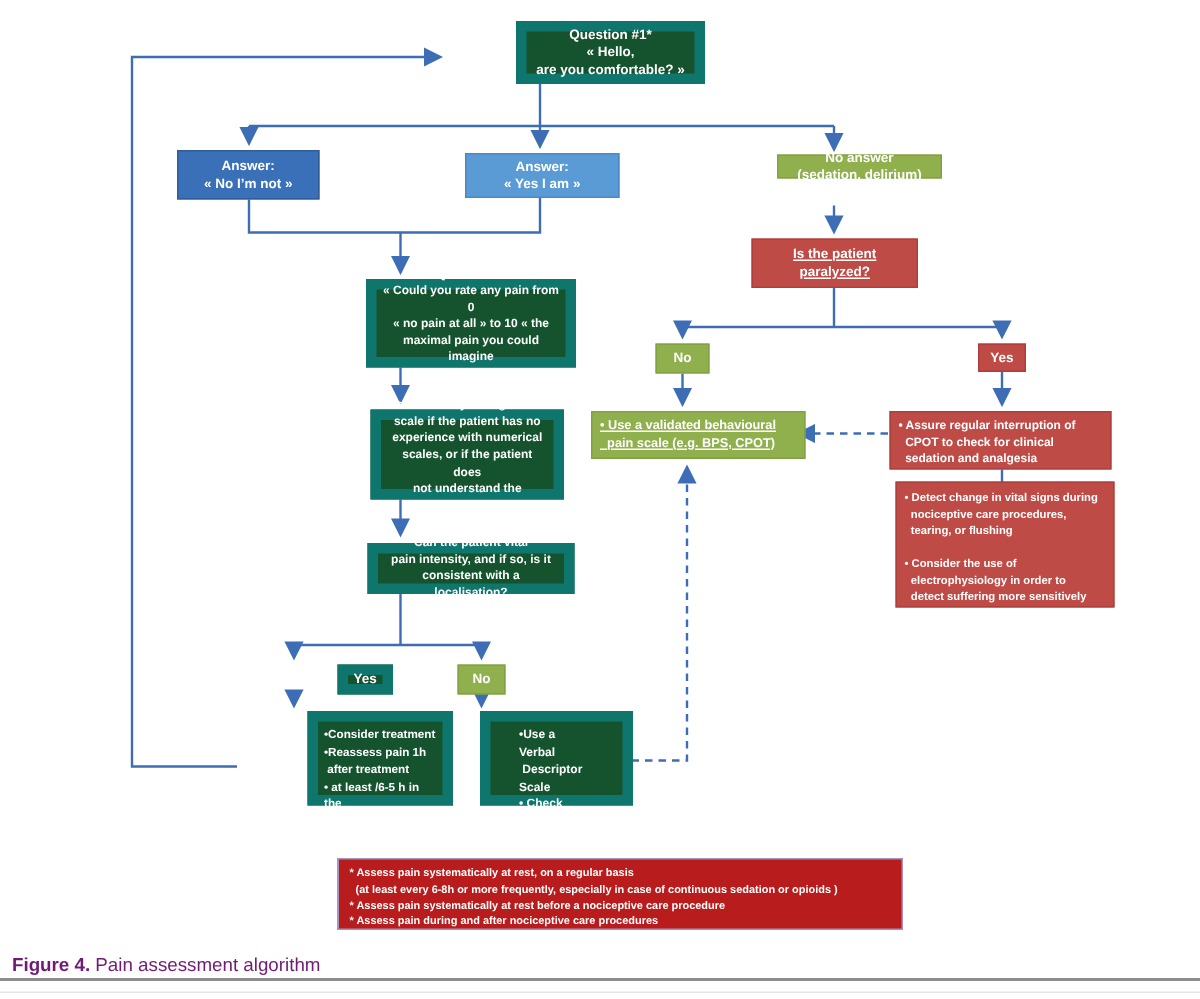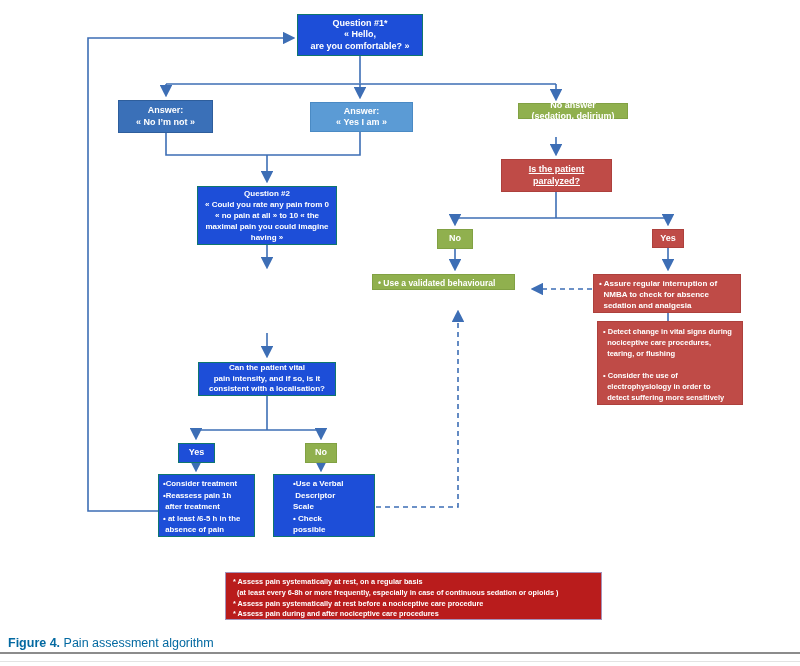"Question #1*" .orange { background: #1d4ed8 -> #14532d; border: 1px solid #0f766e -> 7px solid #0f766e; margin-left: none -> 47px }
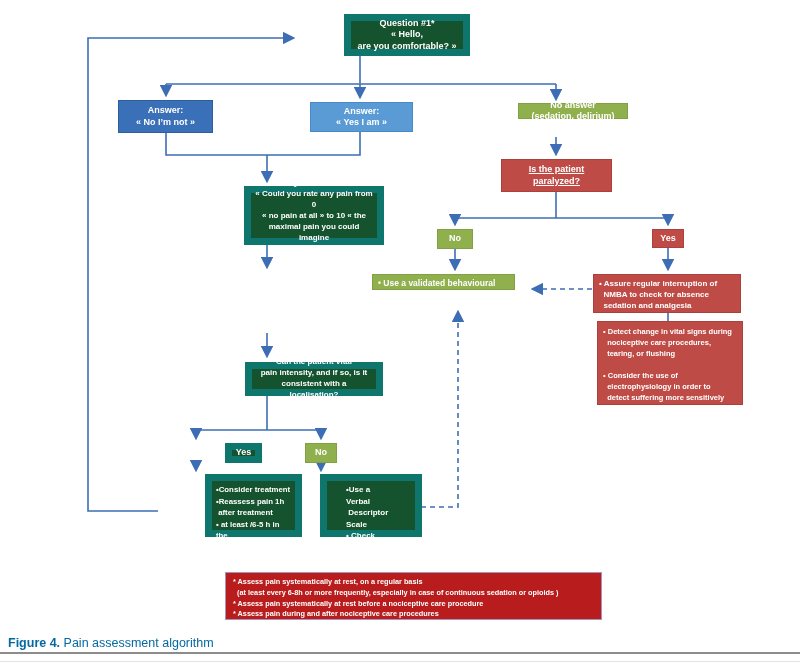"Use a visually enlarged 0-10" div.node { html: none -> <div>Use a visually enlarged 0-10 scale if the patient has no experience with numerical scales, or if the patient does not understand the question</div> }
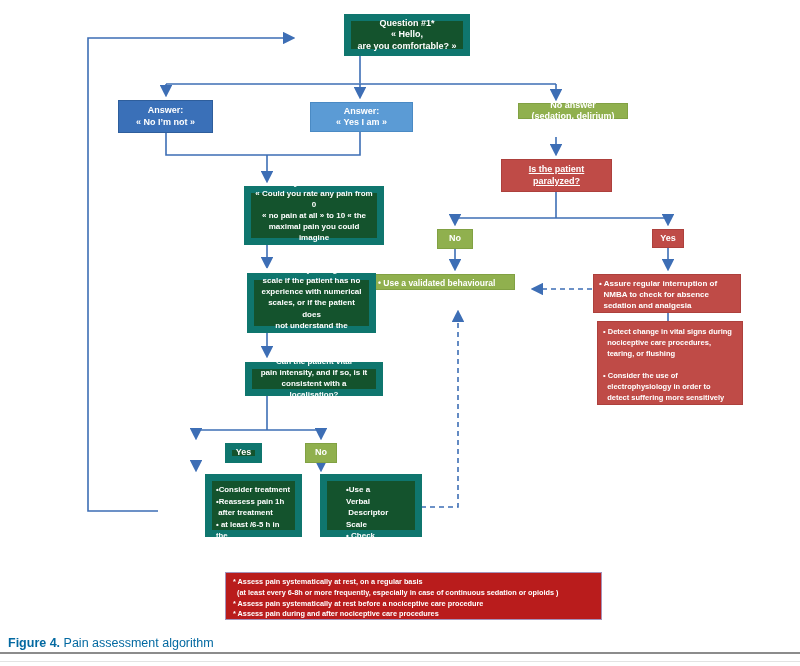"• Use a validated behavioural" div.node { height: 16px -> 32px; left: 372px -> 394px; text-decoration: none -> underline }
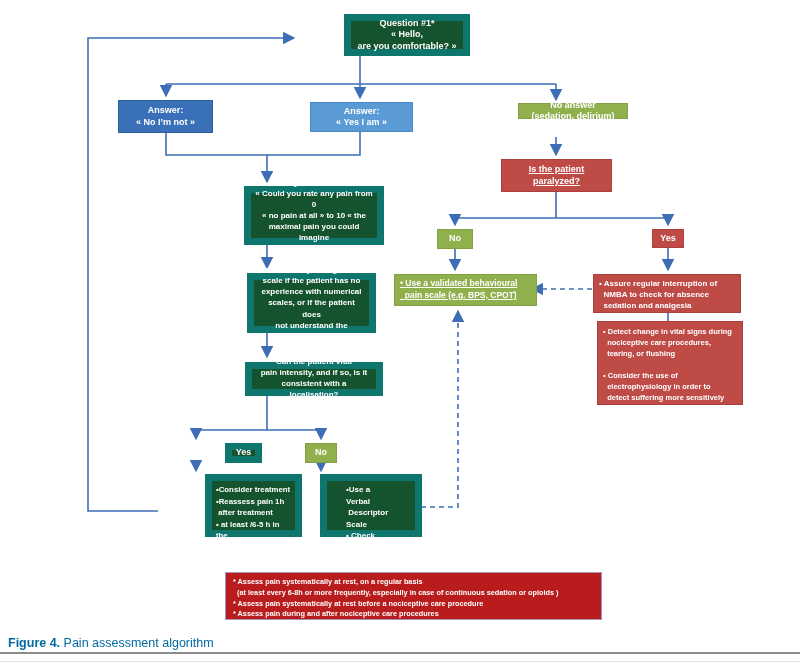"• Assure regular interruption of" div.node { text: NMBA to check for absence -> CPOT to check for clinical }
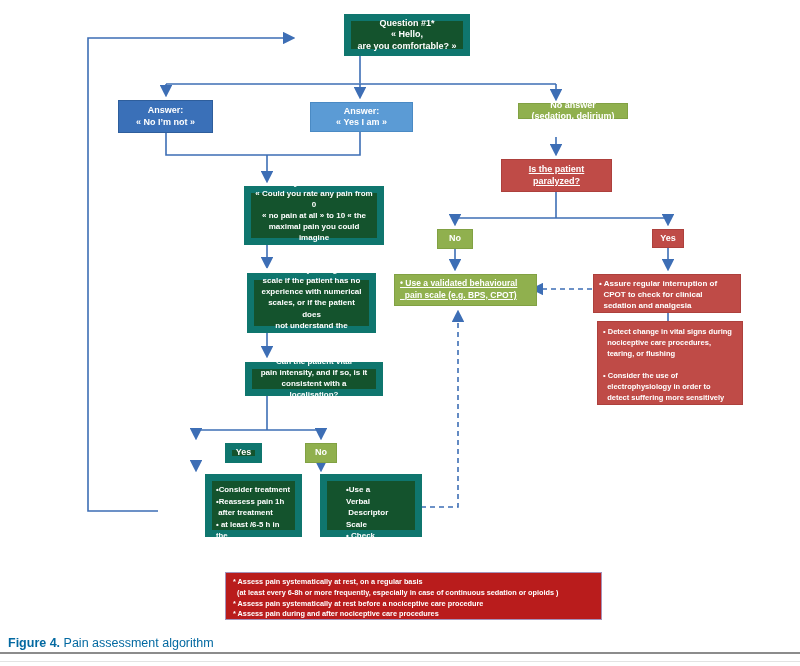"Figure 4. Pain assessment algorithm" #caption { color: #0369a1 -> #701a75 }
